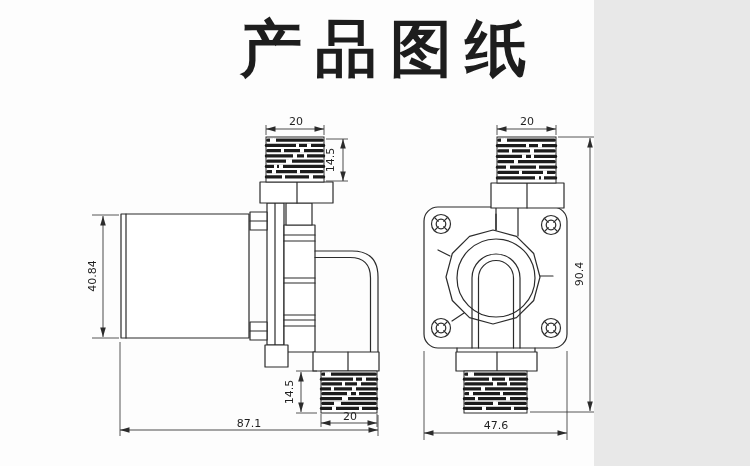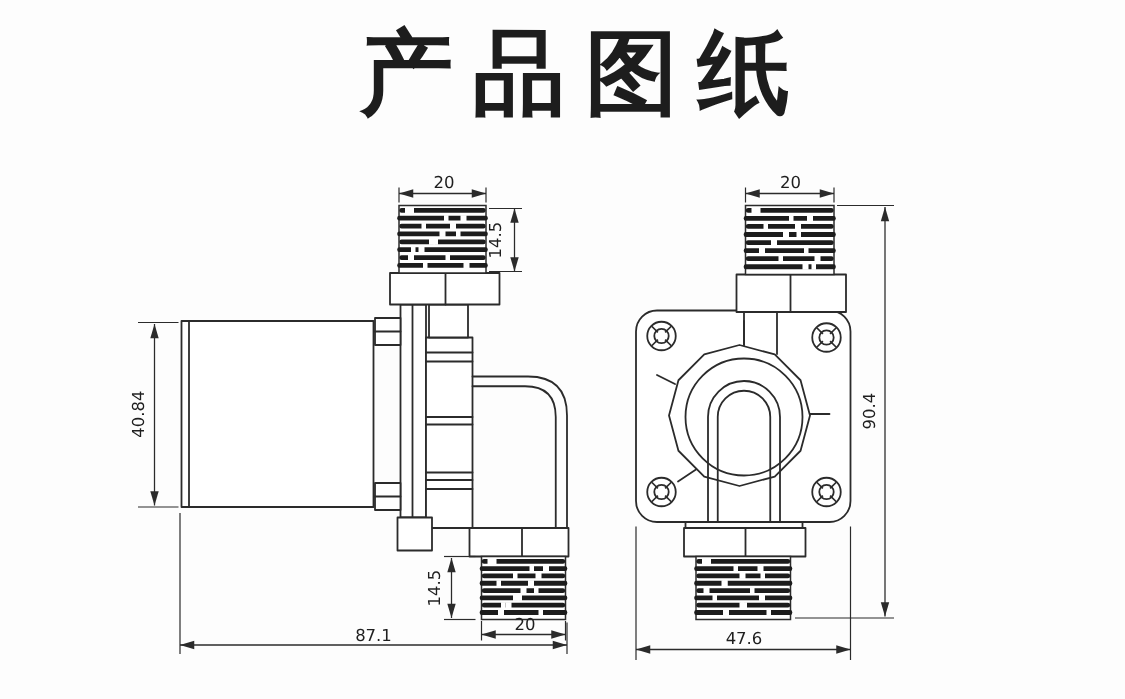"产品图纸" .stage { width: 750px -> 594px }
